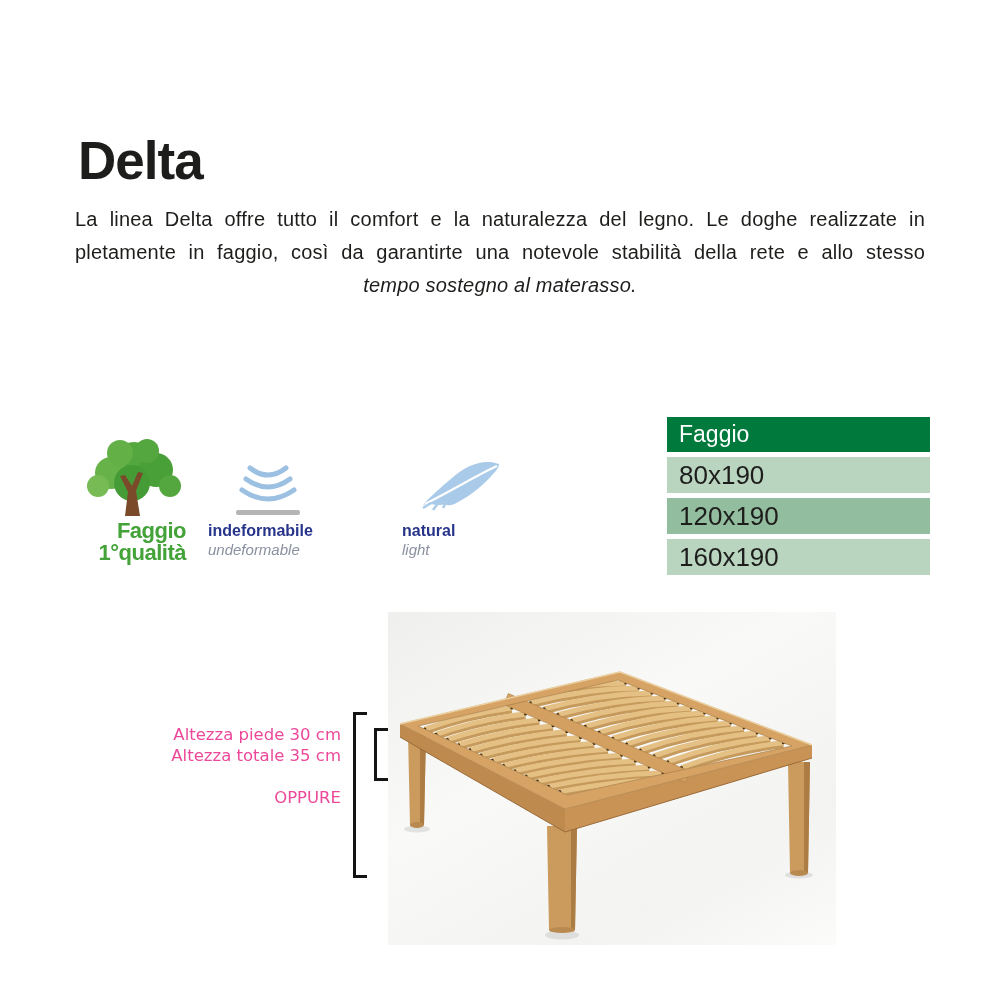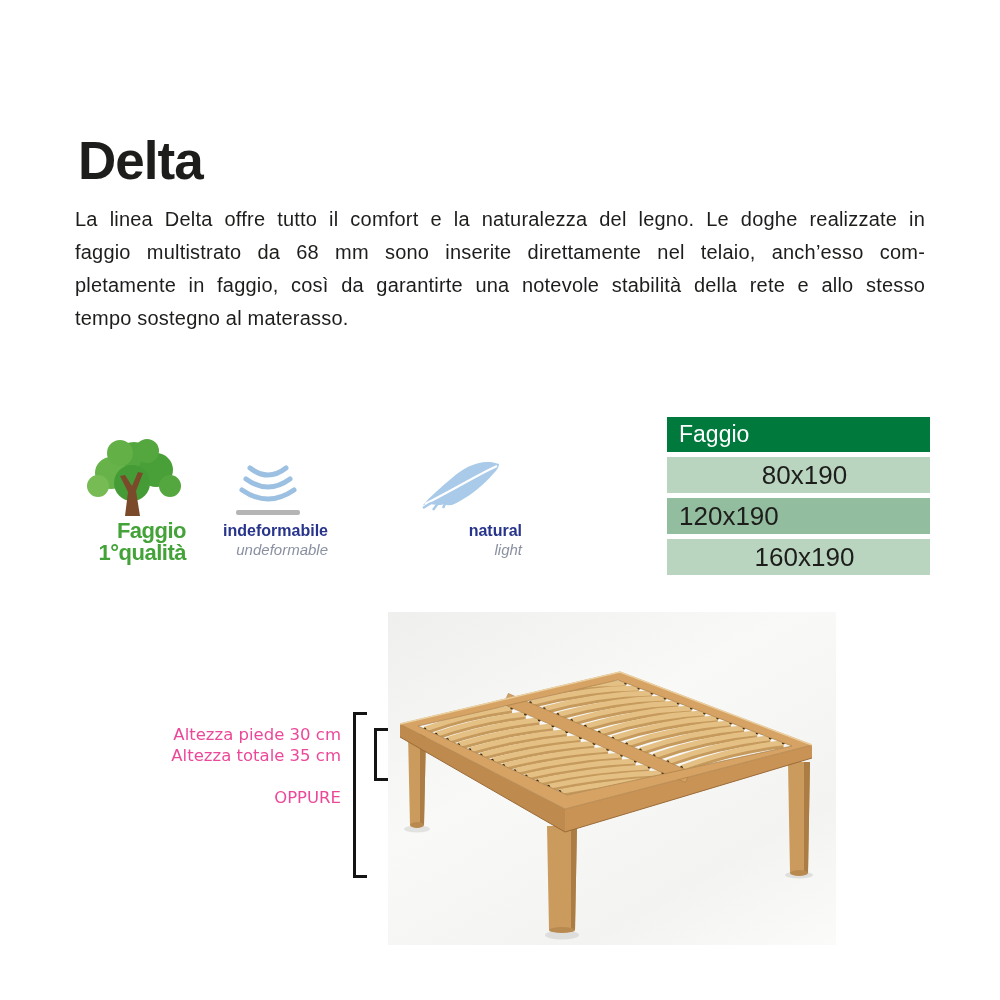"faggio multistrato da 68 mm" div.pline { html: <div>faggio multistrato da 68 mm sono inserite direttamente nel telaio, anch’esso com-</div> -> none }
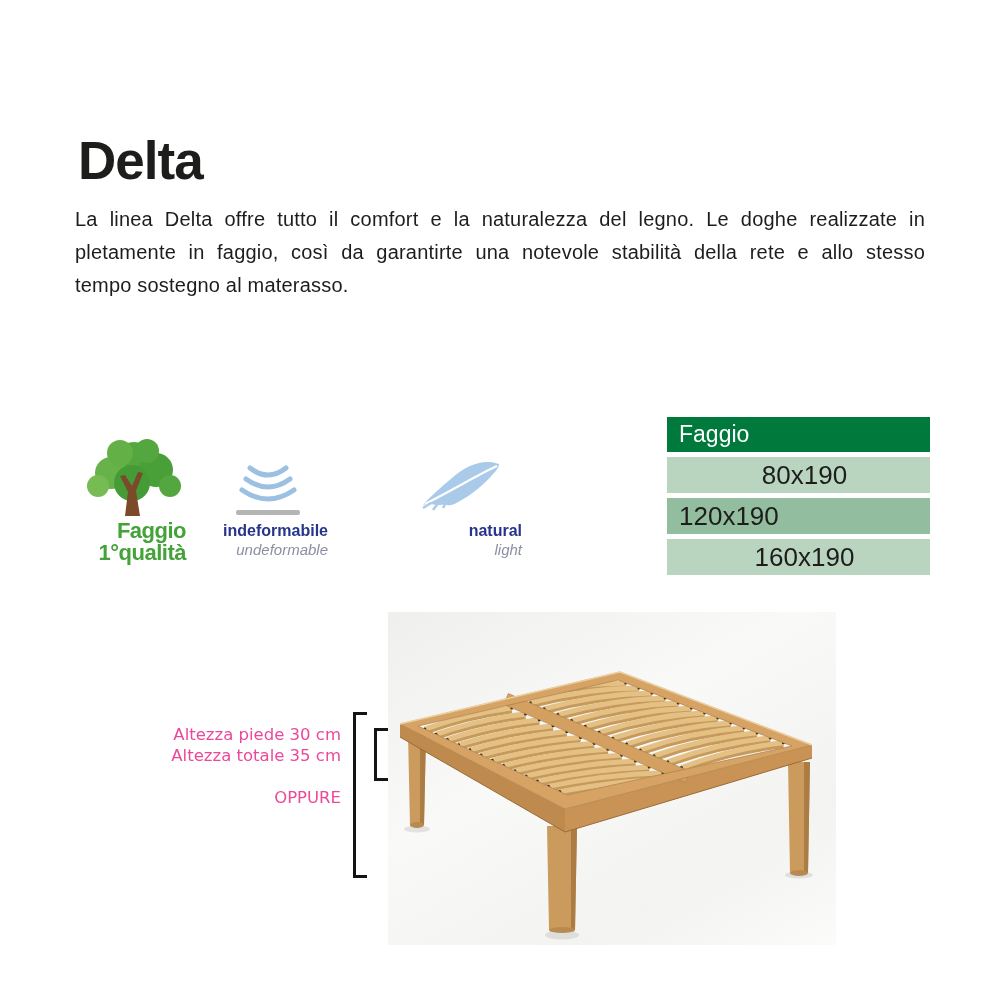"tempo sostegno al materasso." .pline.last { font-style: none -> italic; text-align: left -> center }
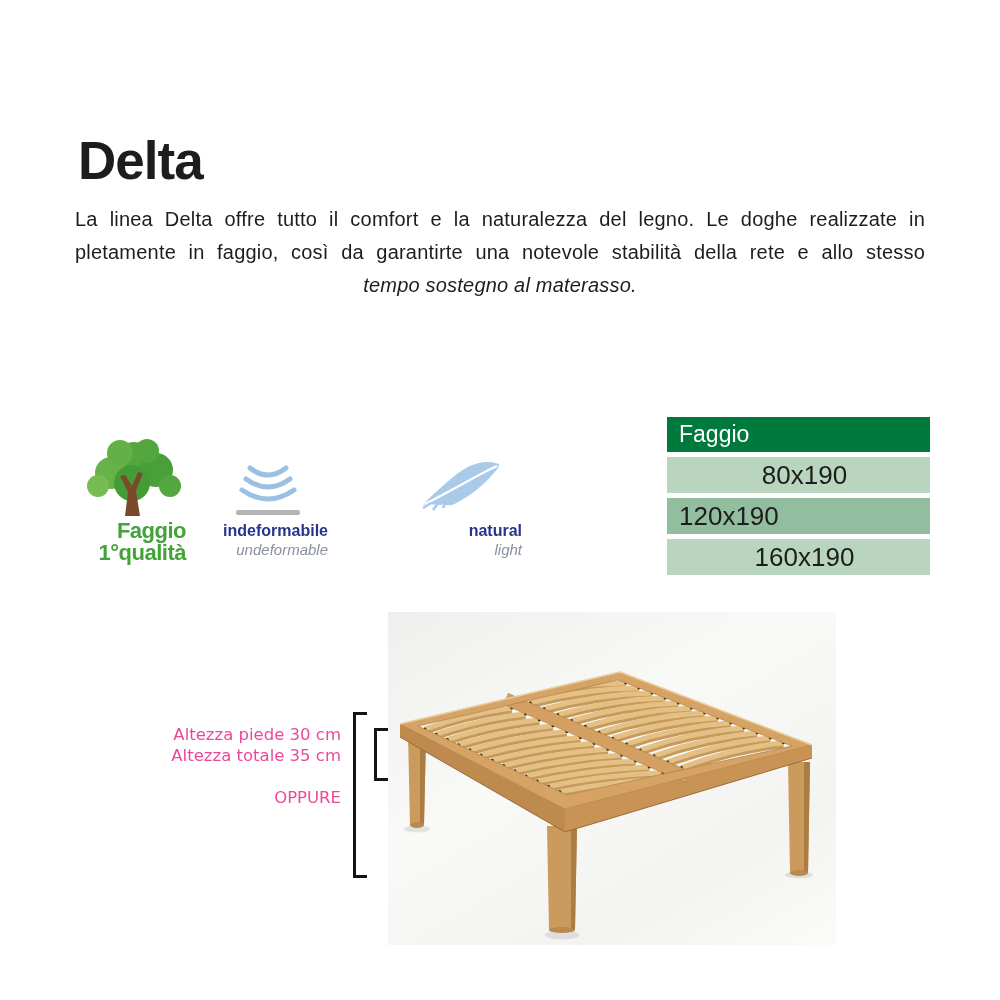"80x190" .sizes .trow.light { text-align: center -> none }
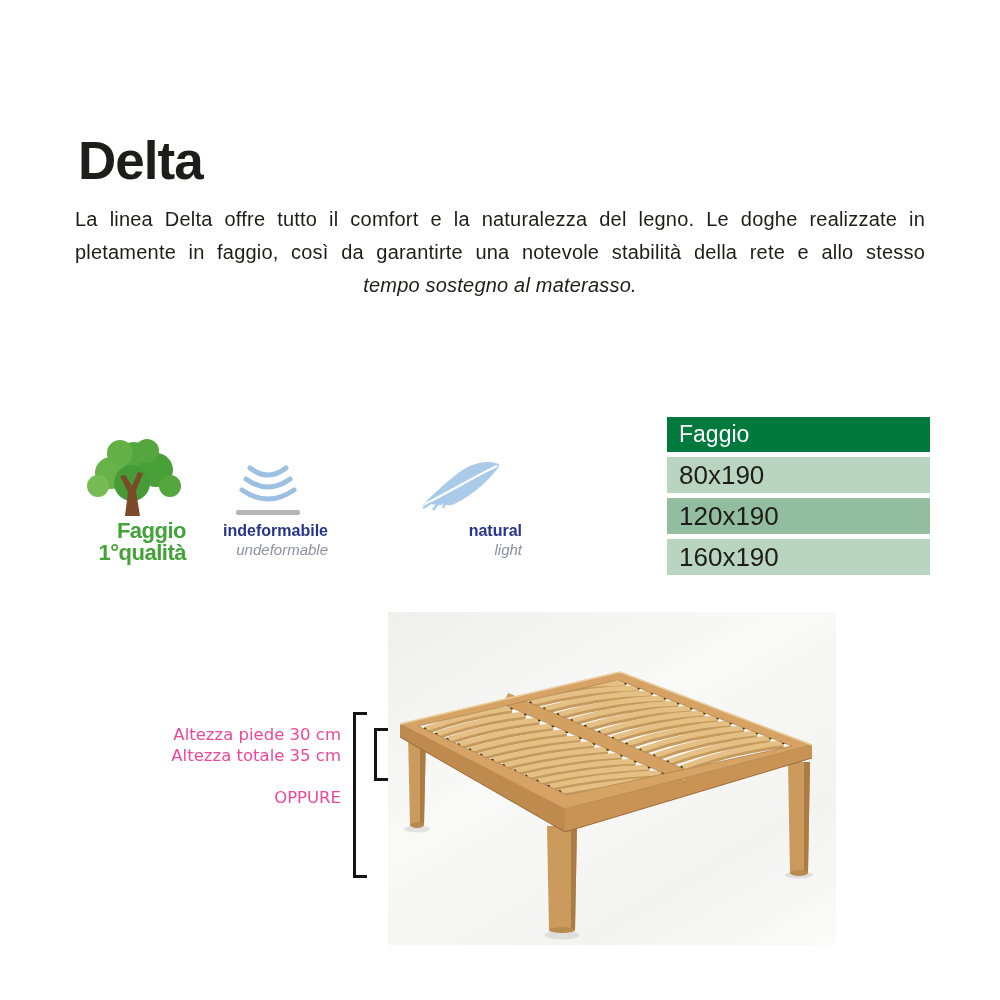"indeformabile" .feature { text-align: right -> left }
